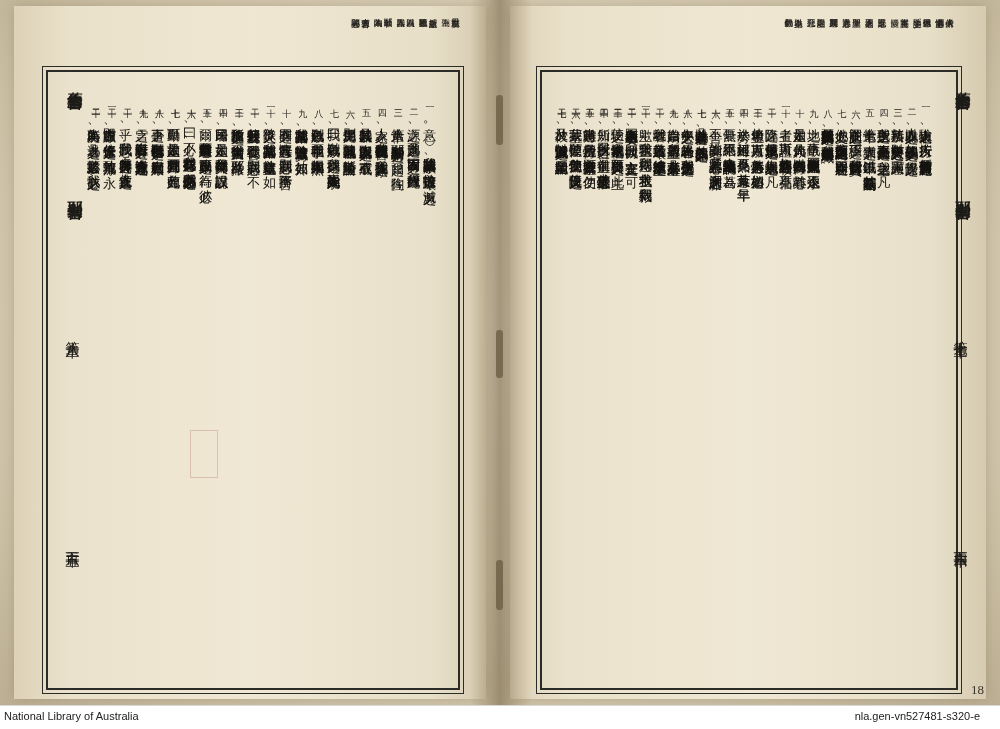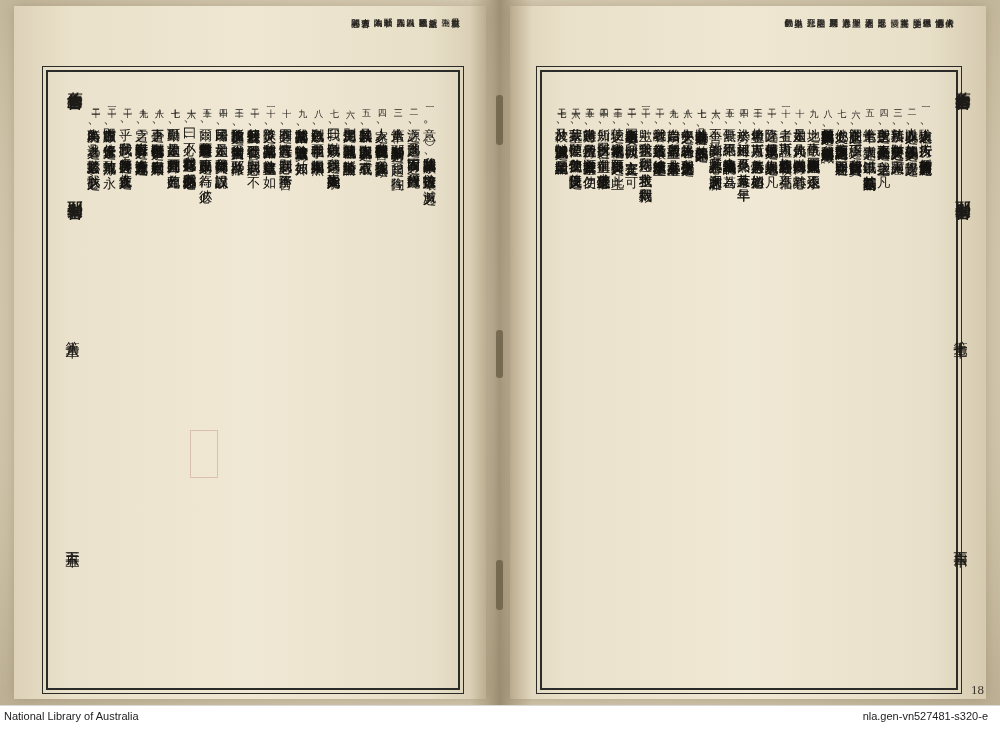"nla.gen-vn527481-s320-e" .meta-right { right: 12px -> 20px }
